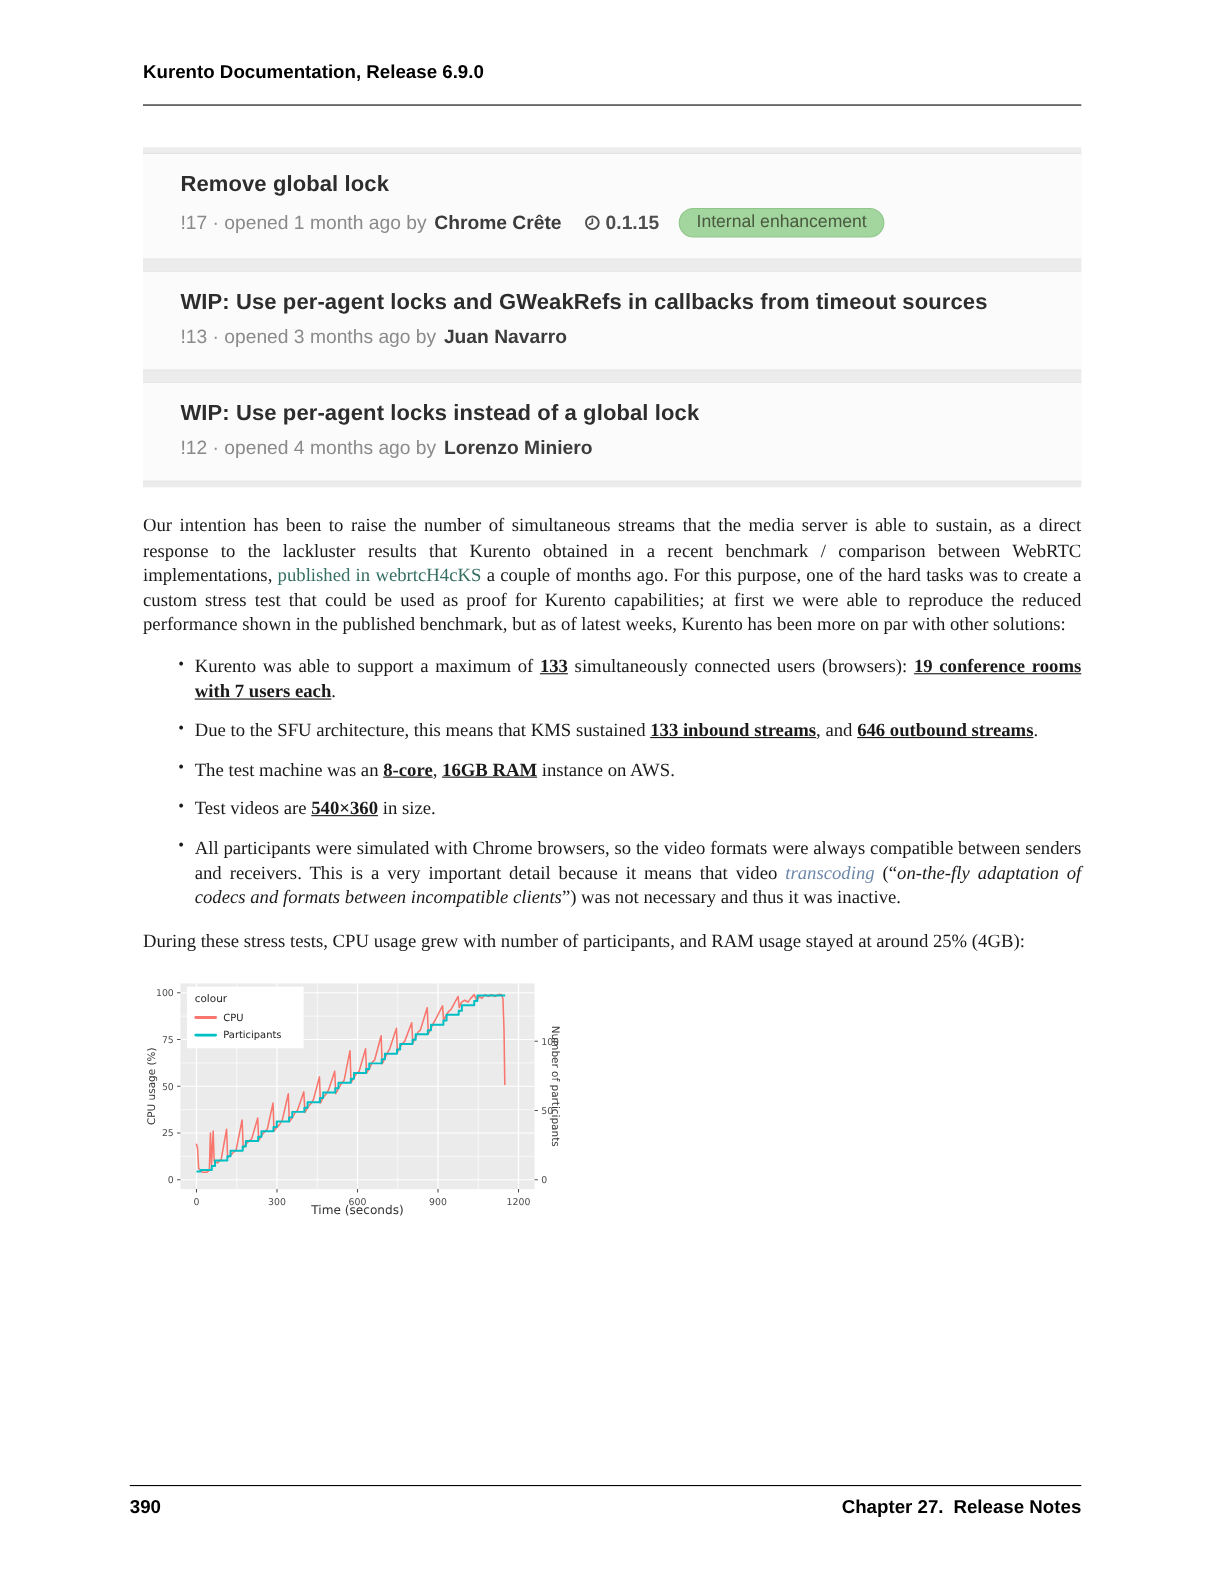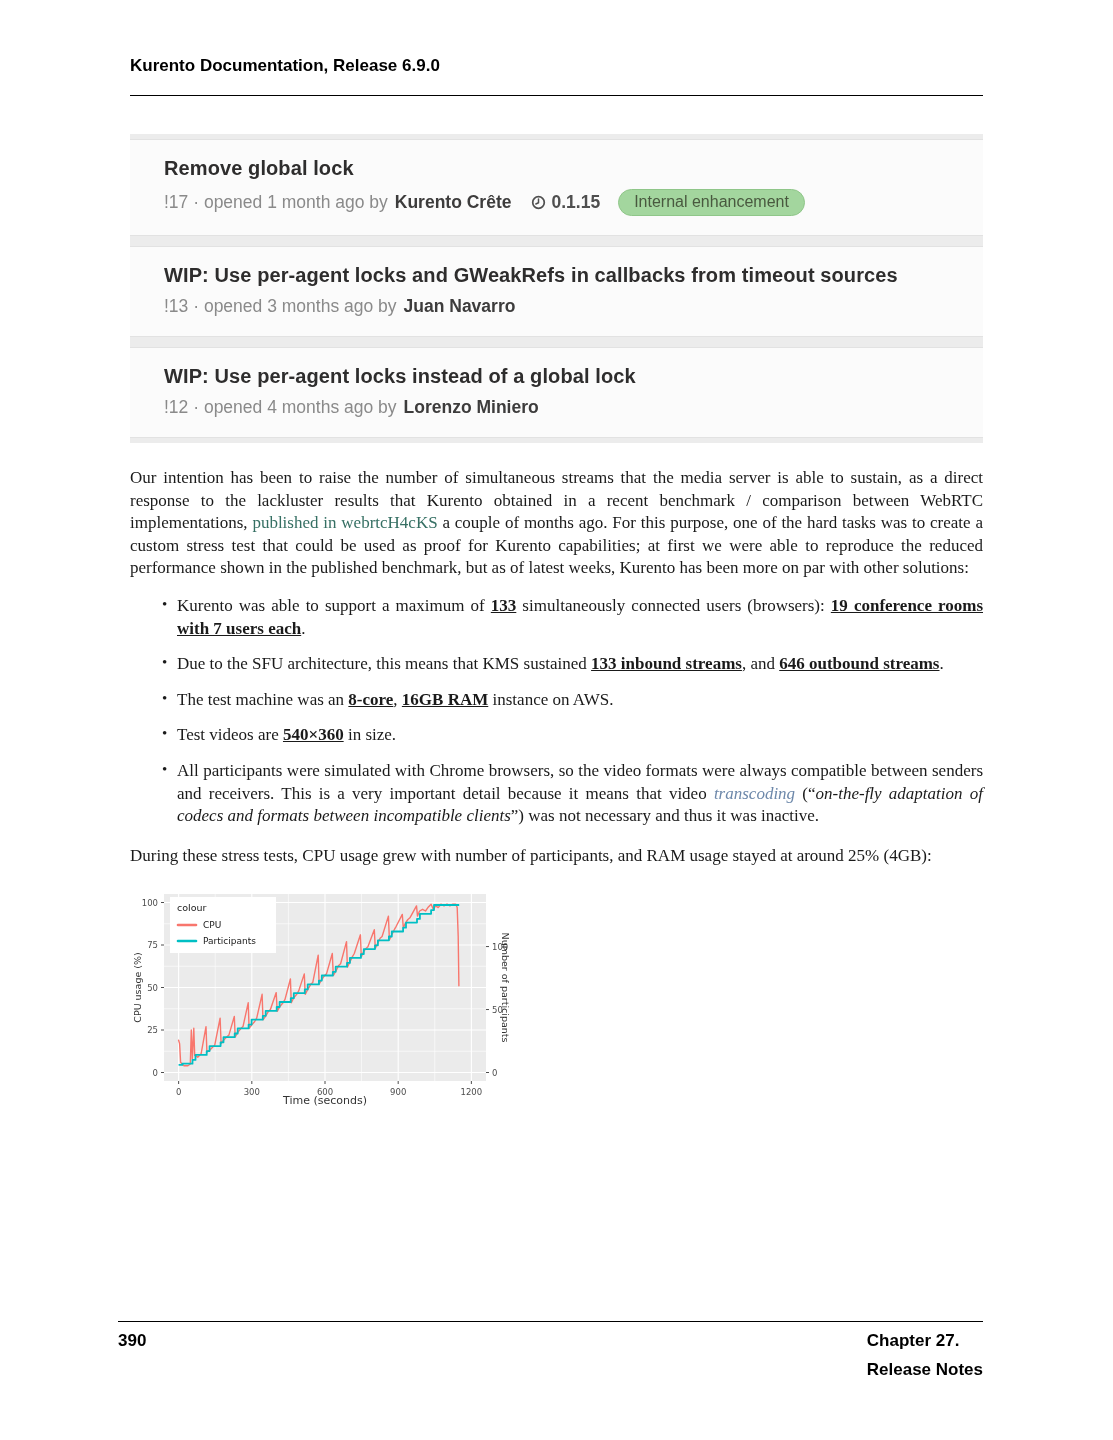"Kurento Crête" span.author { text: Kurento -> Chrome }
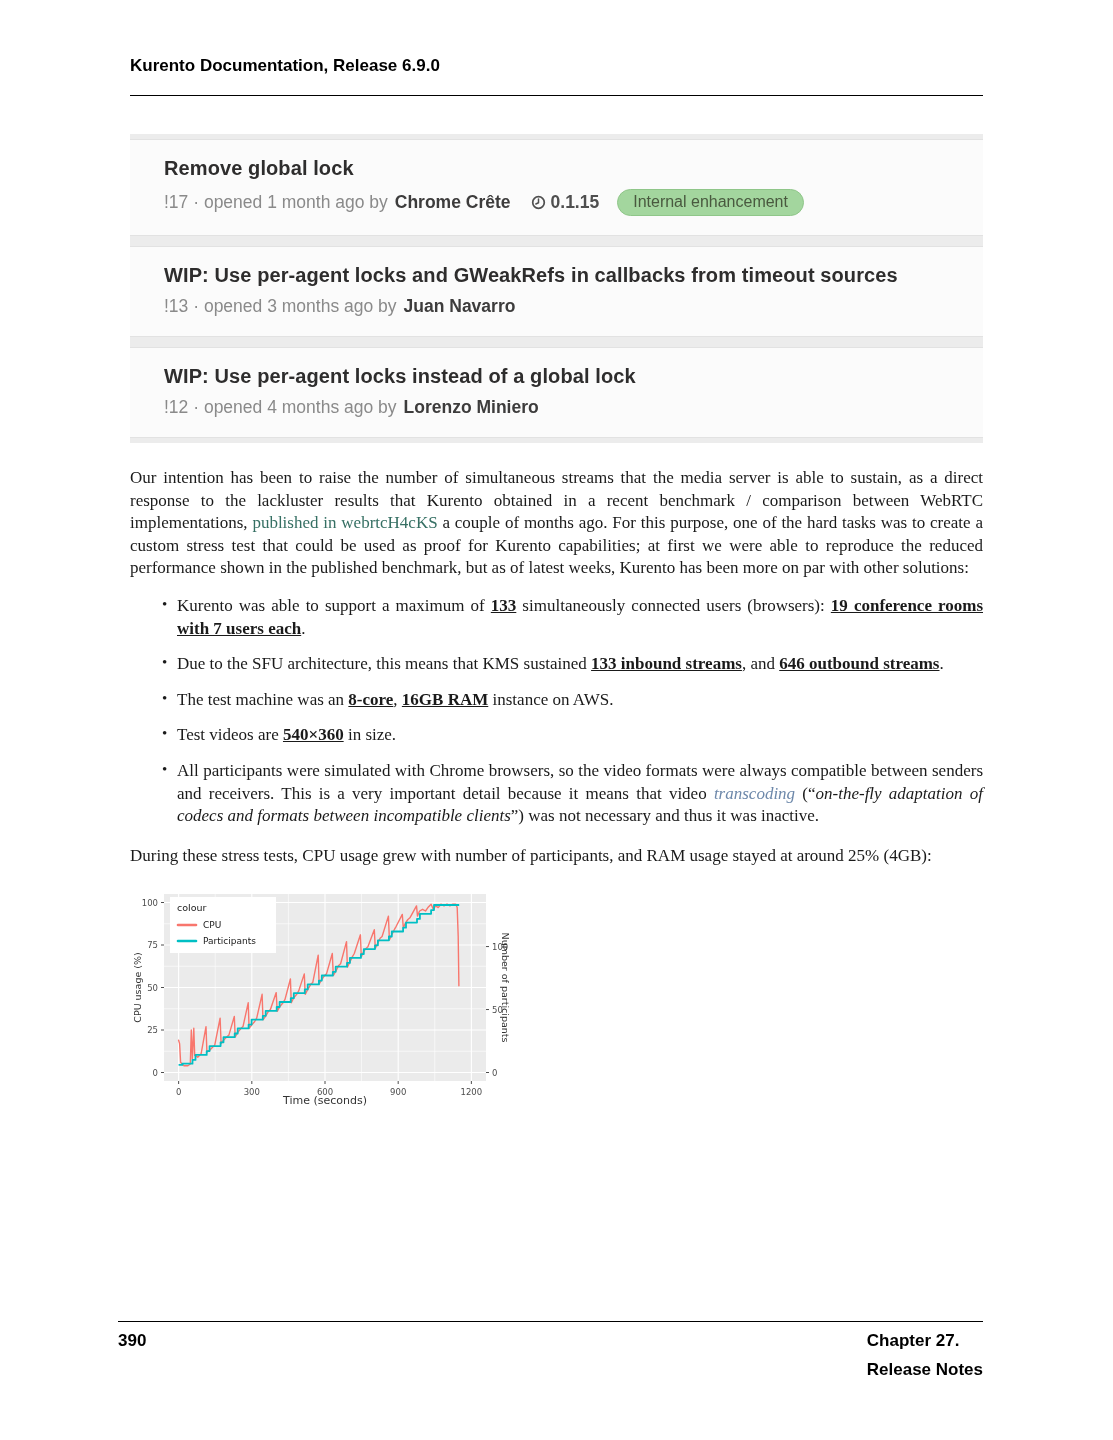"Chapter 27." .doc-footer .chap { flex-direction: column -> none }
